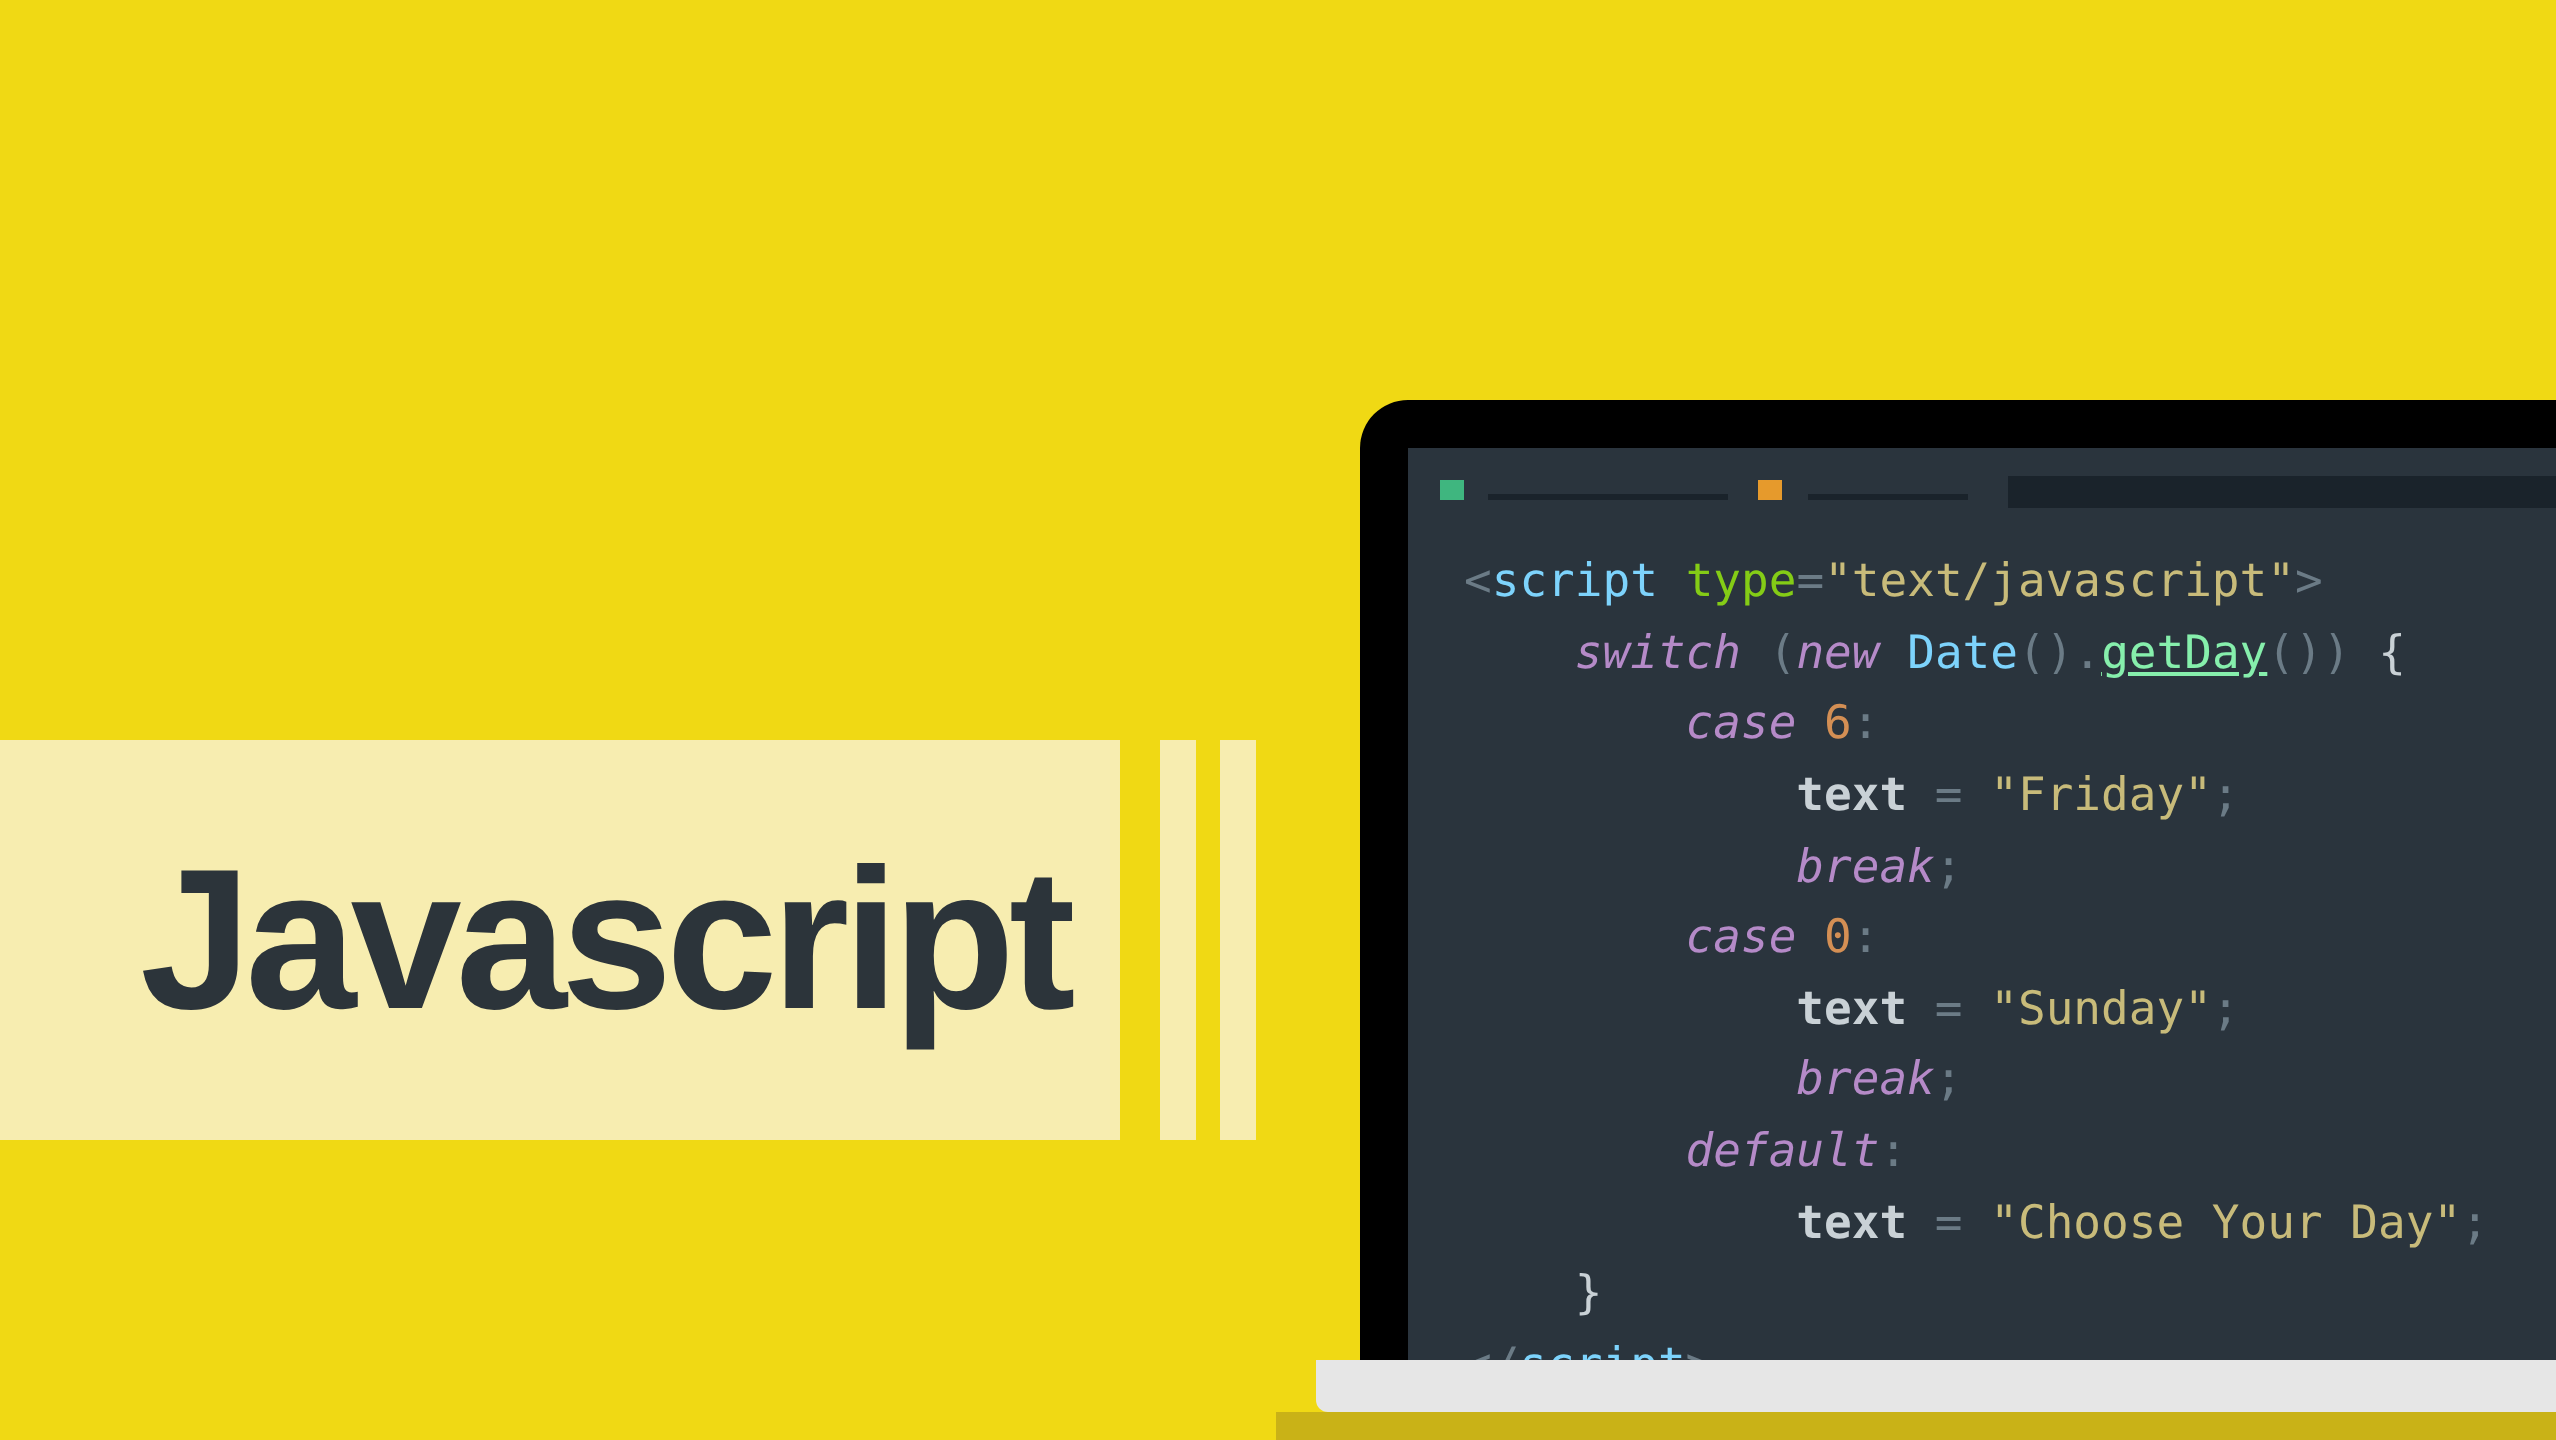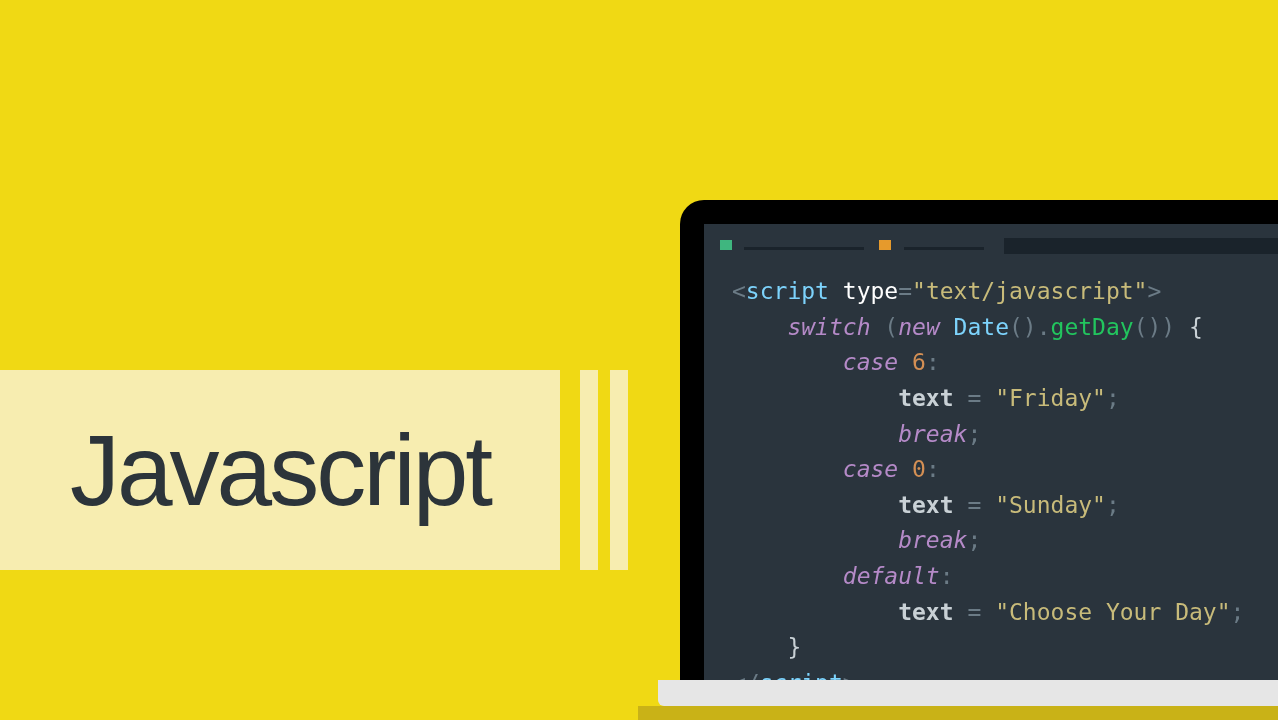"type" .attrn { color: #ffffff -> #84cc16 }
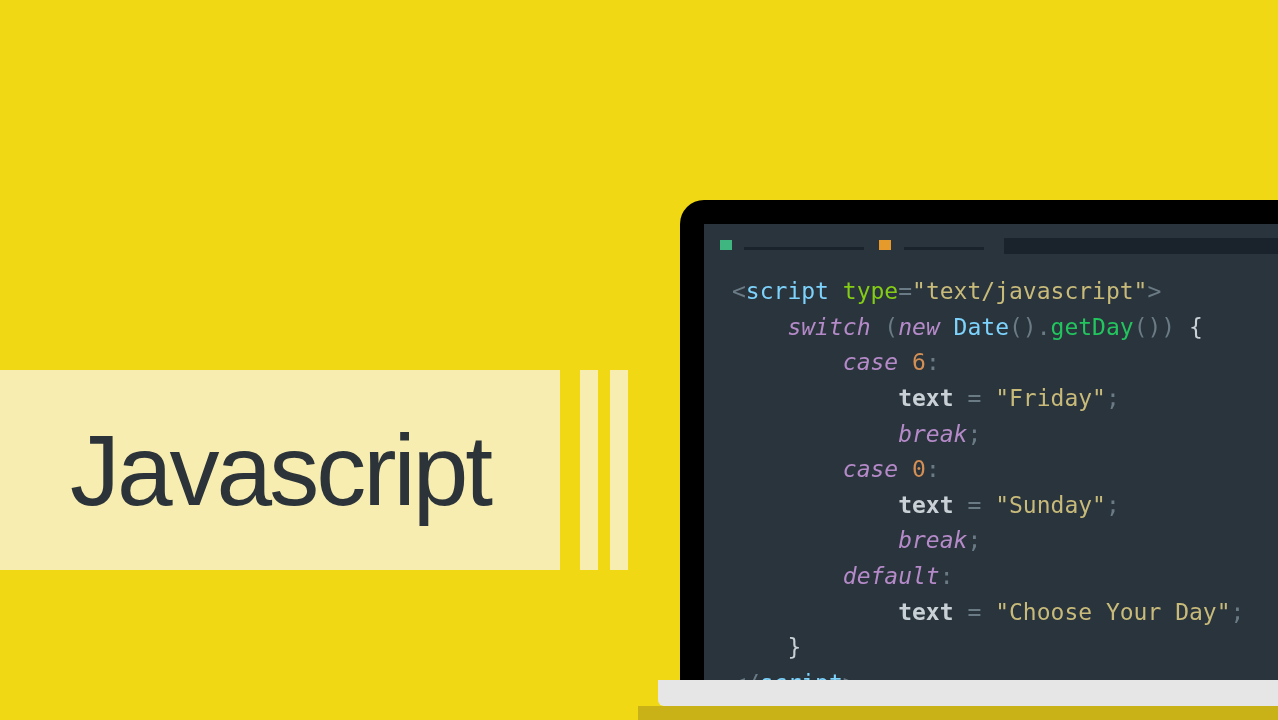"getDay" .fn { color: #22c55e -> #86efac; text-decoration: none -> underline }
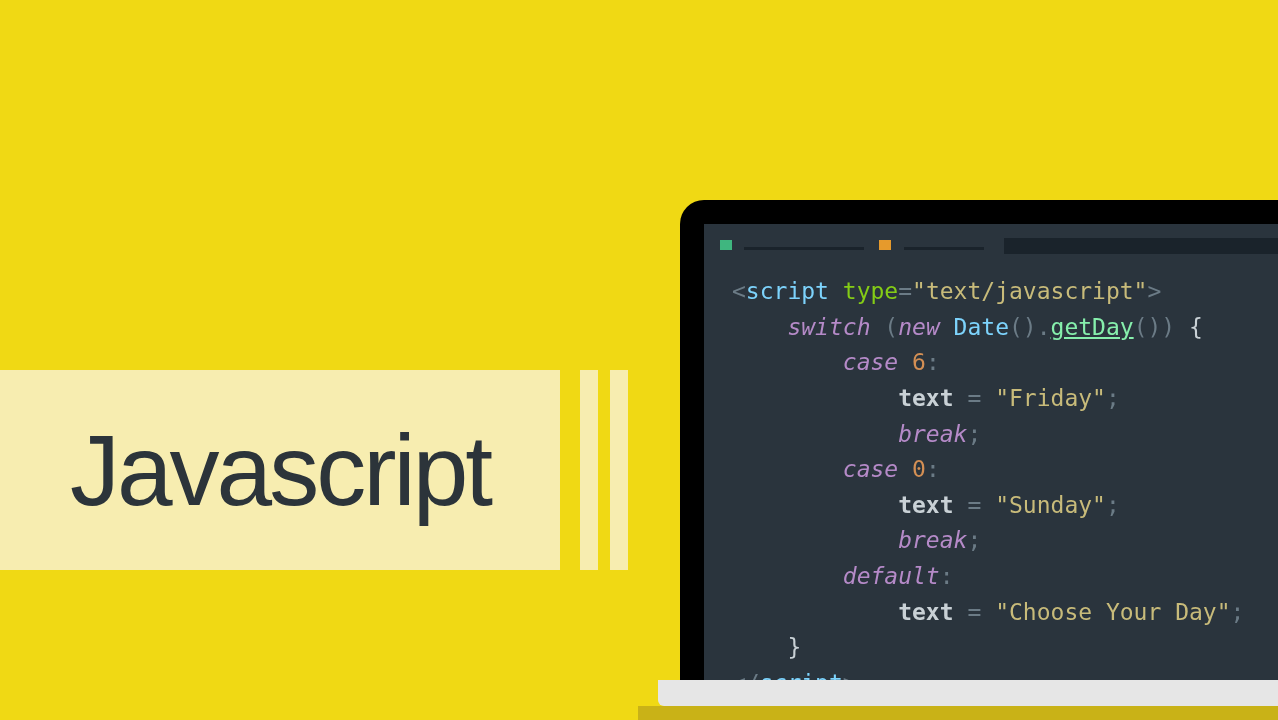"Javascript" .title-banner .title-text { font-weight: 400 -> 700 }
